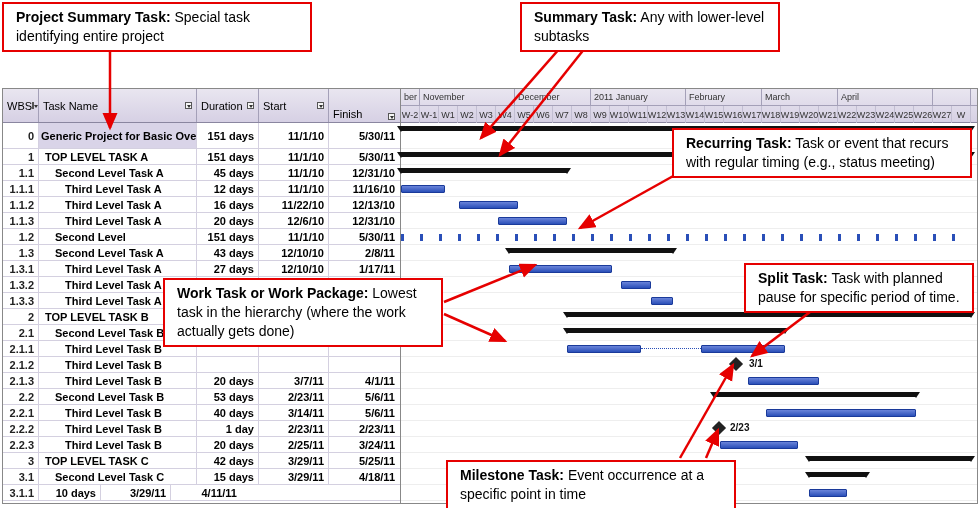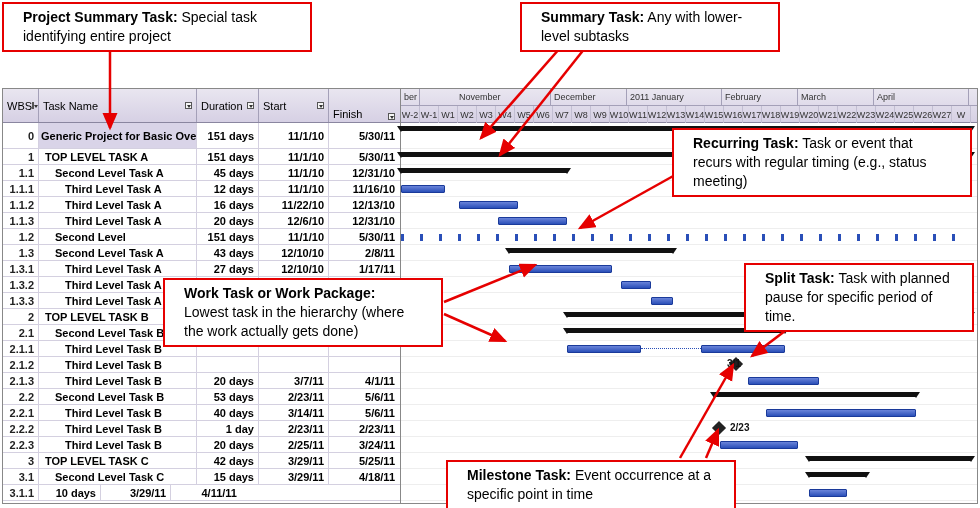"Project Summary Task: Special task" .callout { padding: 4px 19px -> 4px 12px }
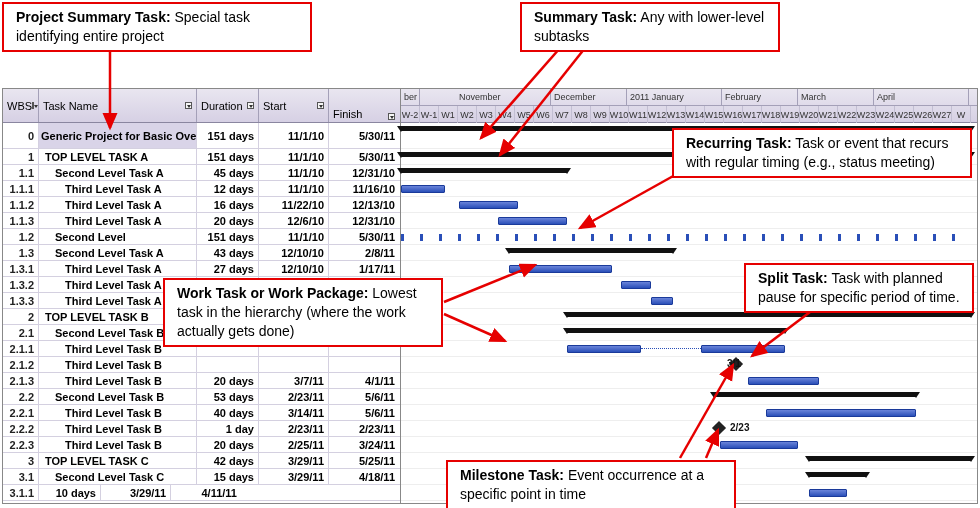"November" div { margin-left: 36px -> none }
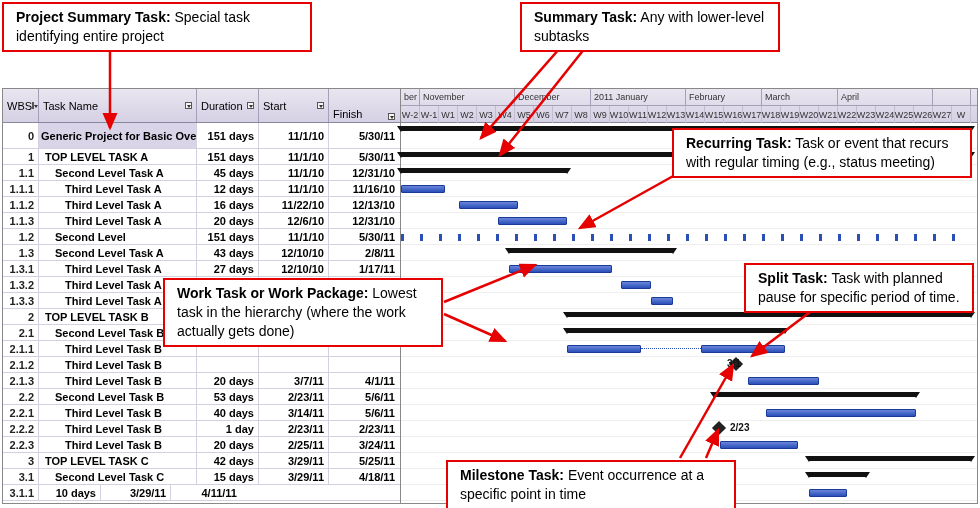"3/1" div.mlabel { left: 326px -> 348px }
